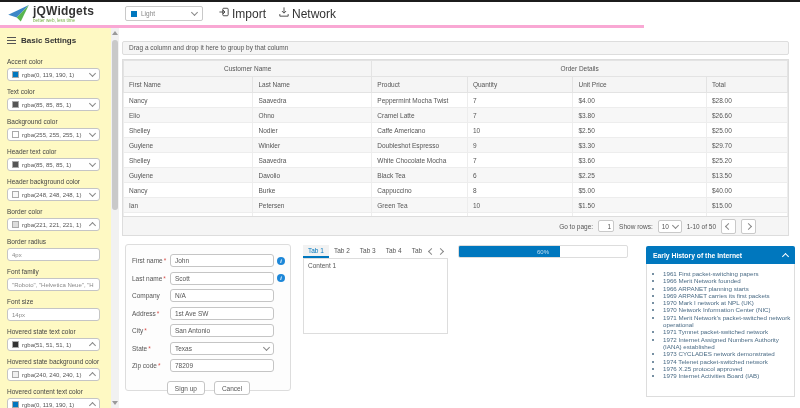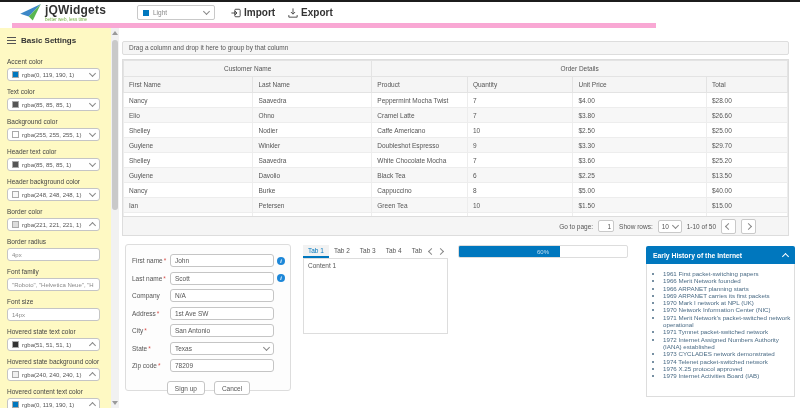"jQWidgets" .topbar { border-bottom: 5px solid #f9a8d4 -> 3px solid #f9a8d4; left: 12px -> 0 }
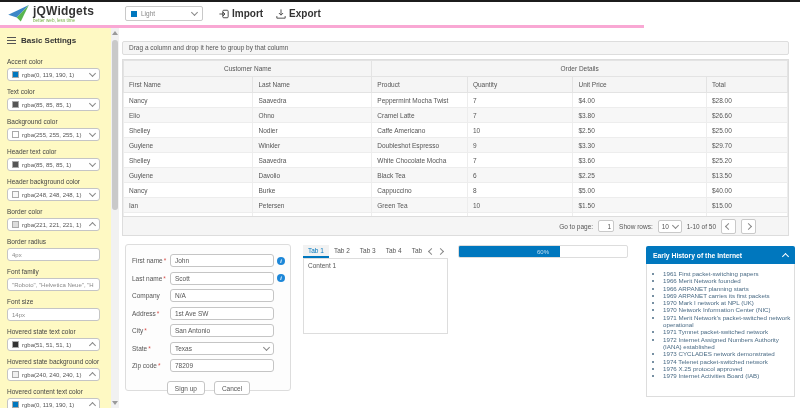"Import" .tool-btn { align-items: center -> flex-start; font-size: 10px -> 12px; font-weight: bold -> normal }
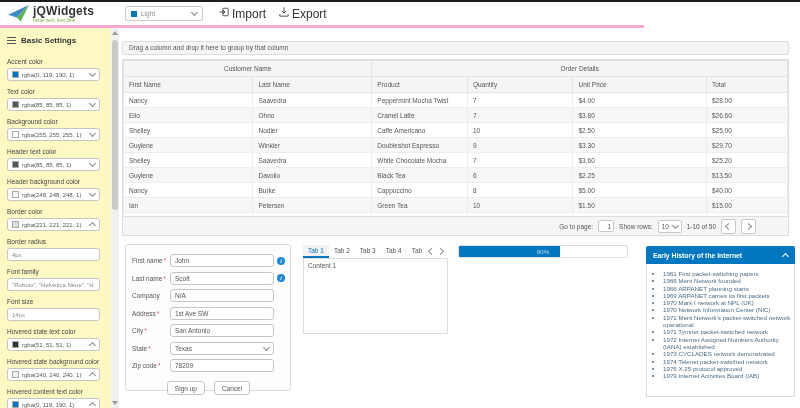"Export" span { text: Export -> Network }
